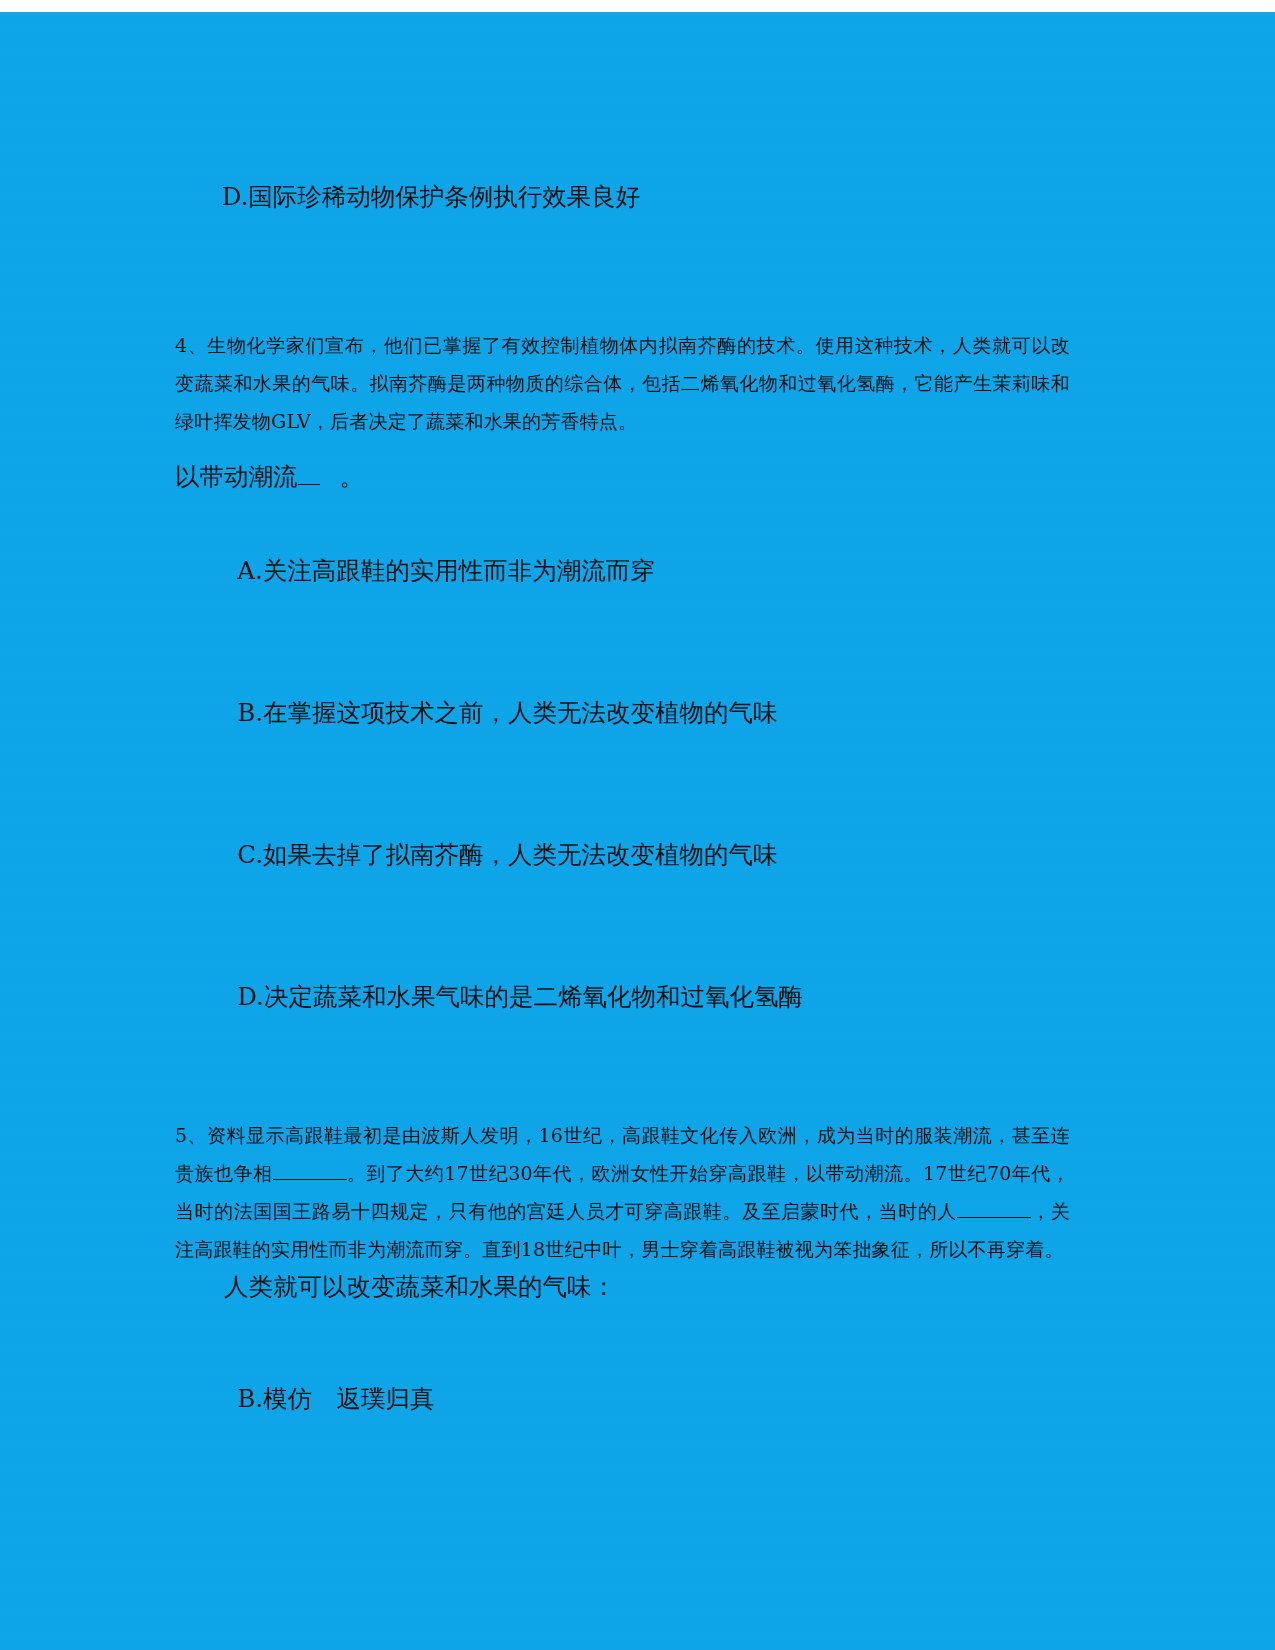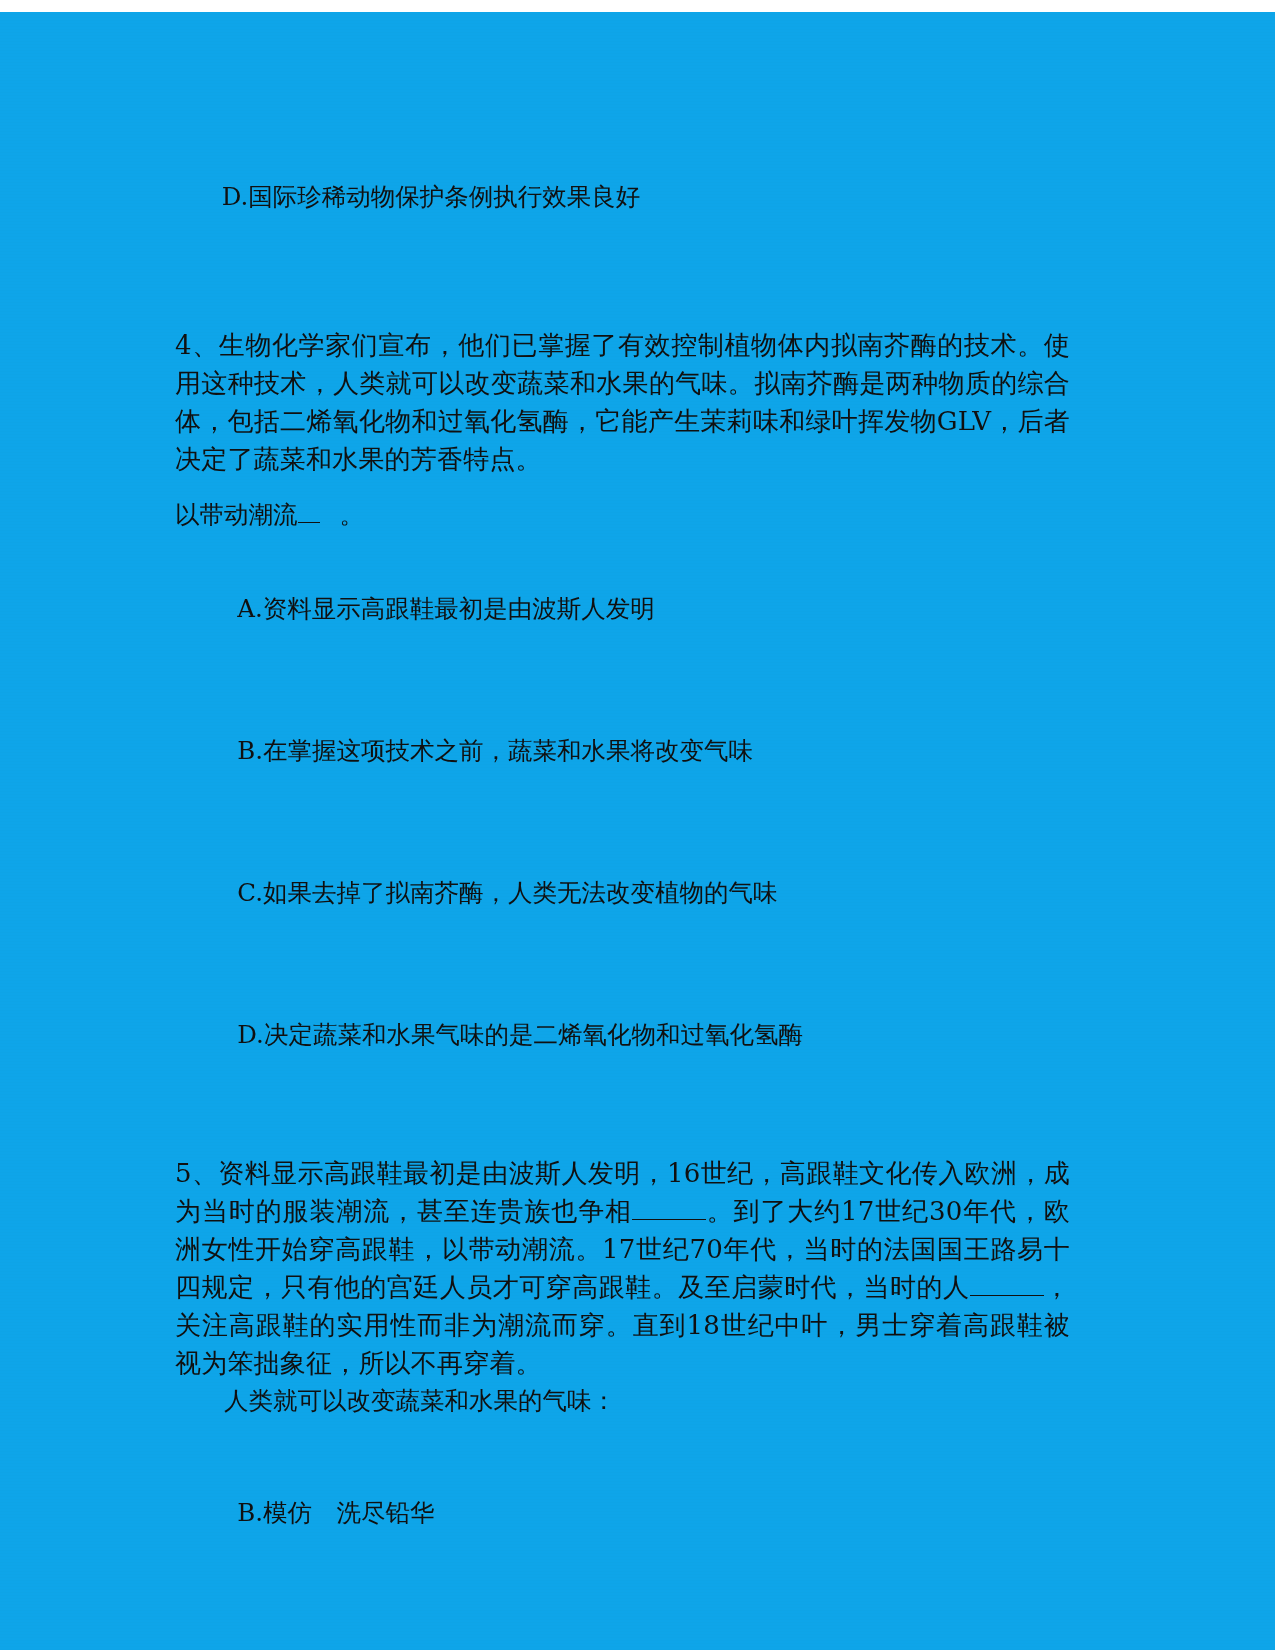"4、生物化学家们宣布，他们已掌握了有效控制植物体内拟南芥酶的技术。使用这种技术，" .para { font-size: 26px -> 19px }
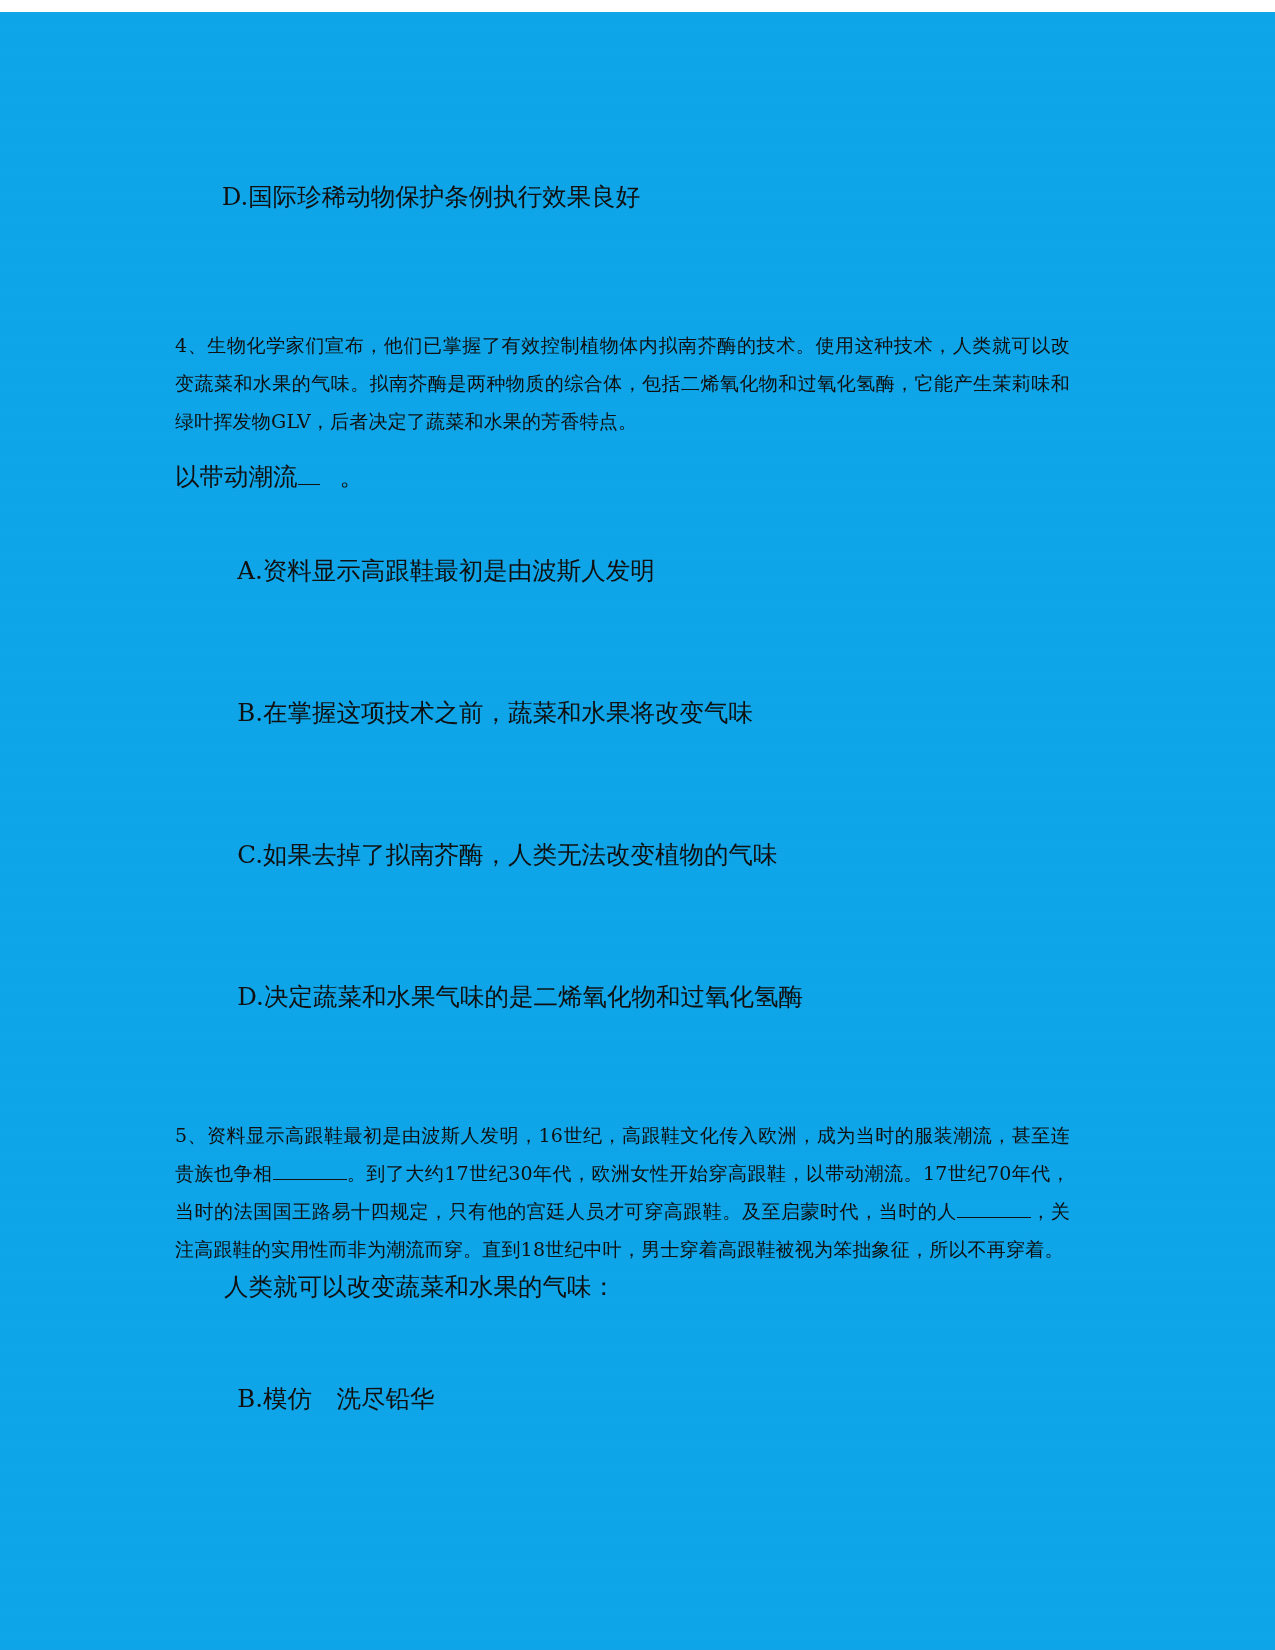"资料显示高跟鞋最初是由波斯人发明" span { text: 资料显示高跟鞋最初是由波斯人发明 -> 关注高跟鞋的实用性而非为潮流而穿 }
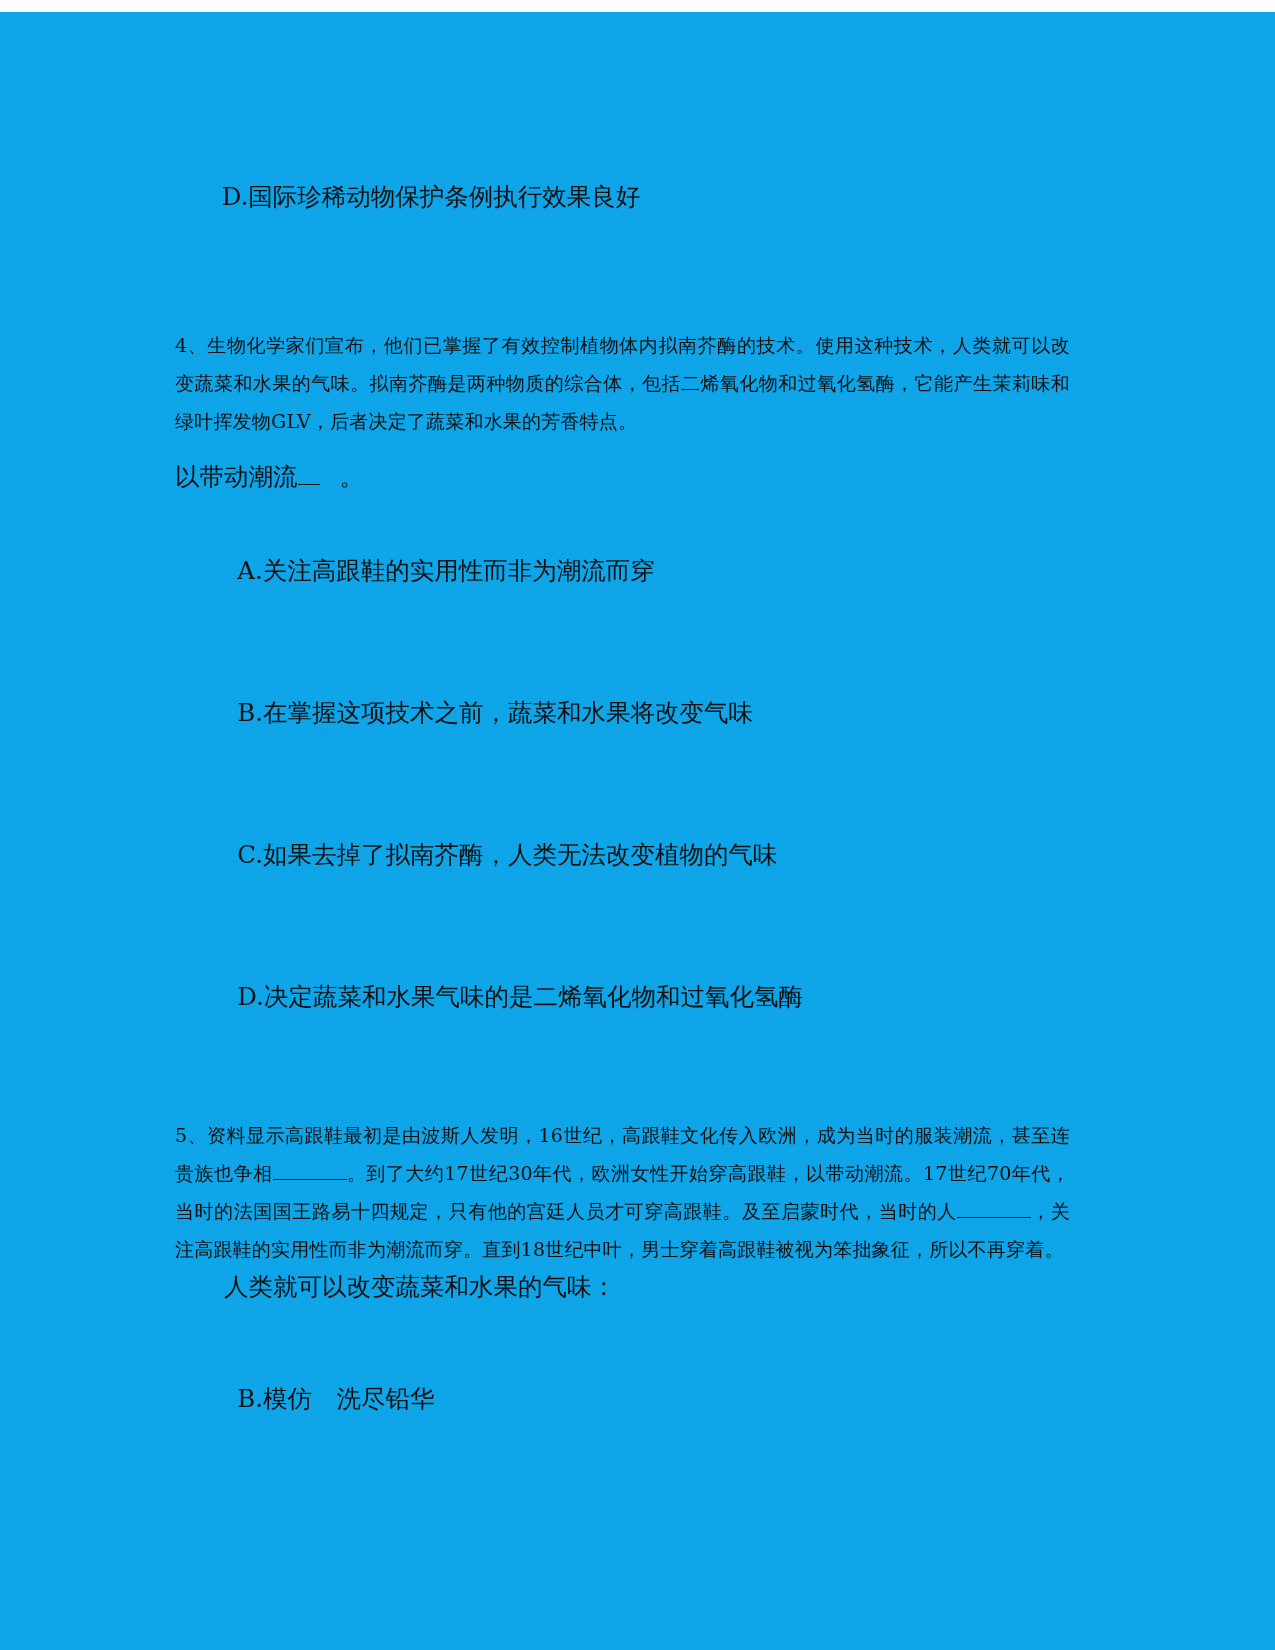"在掌握这项技术之前，蔬菜和水果将改变气味" span { text: 蔬菜和水果将改变 -> 人类无法改变植物的 }
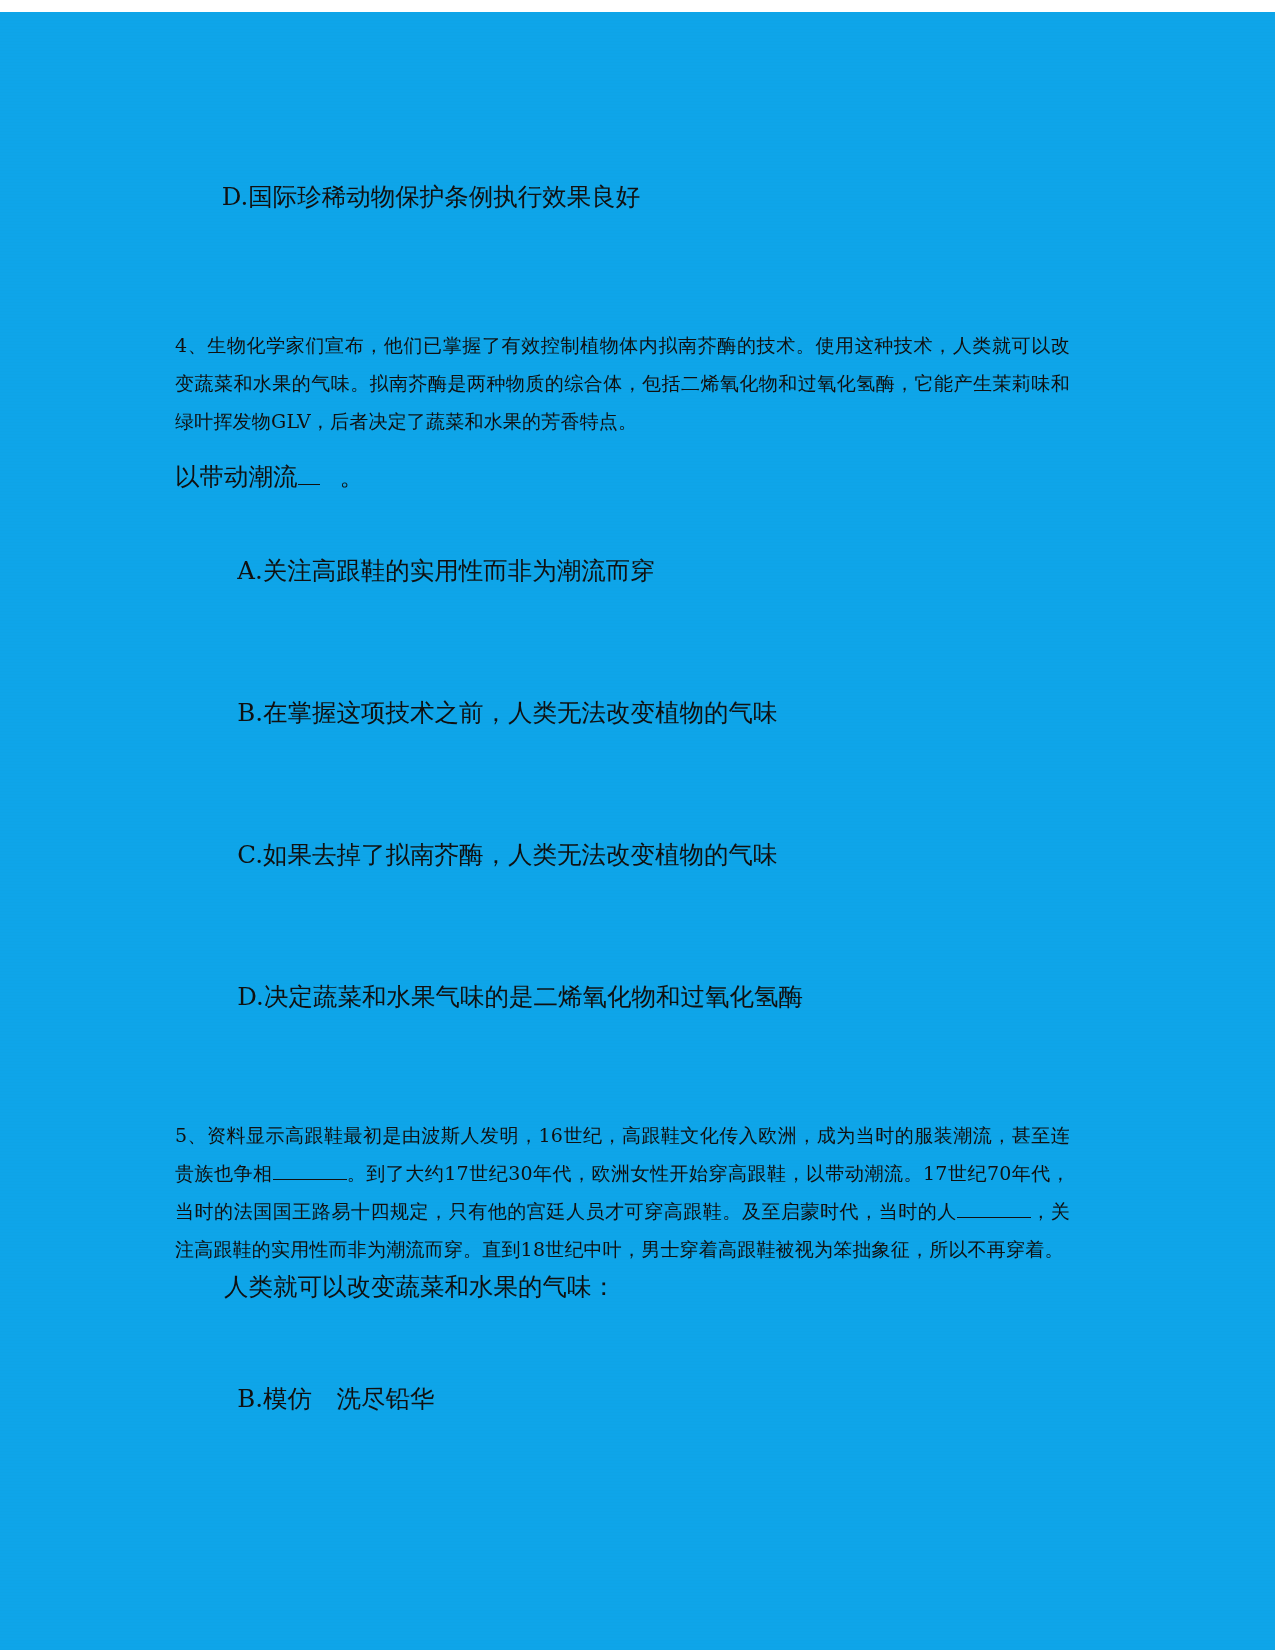"模仿 洗尽铅华" span { text: 洗尽铅华 -> 返璞归真 }
